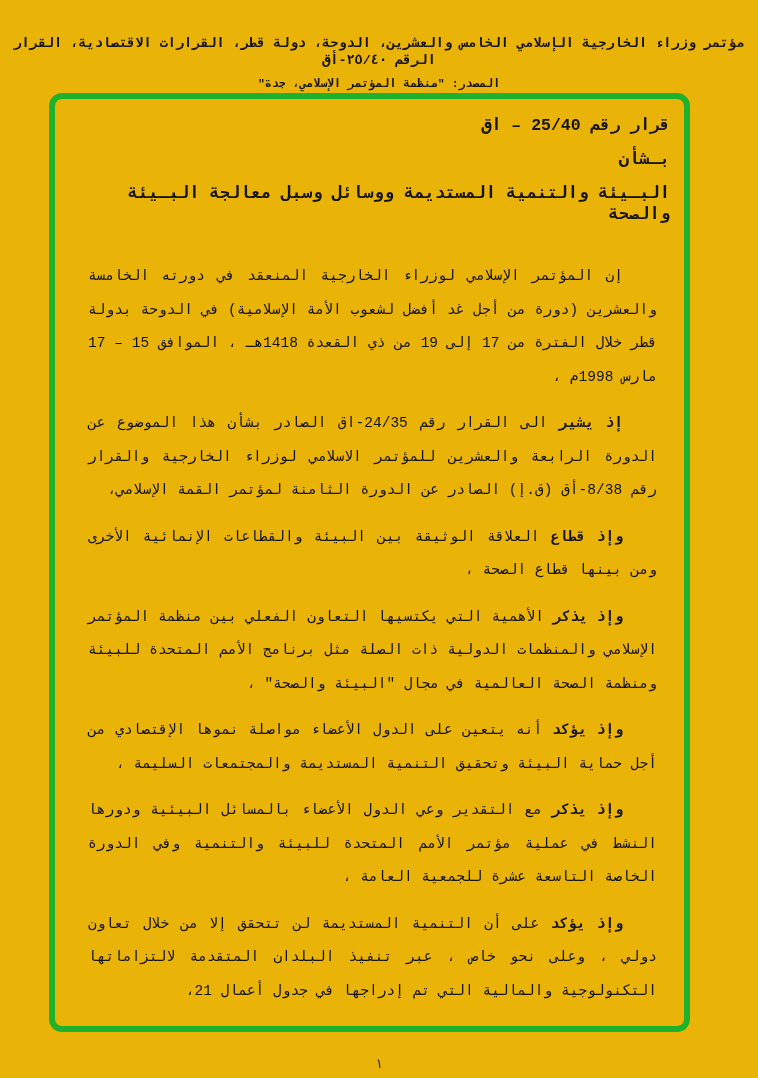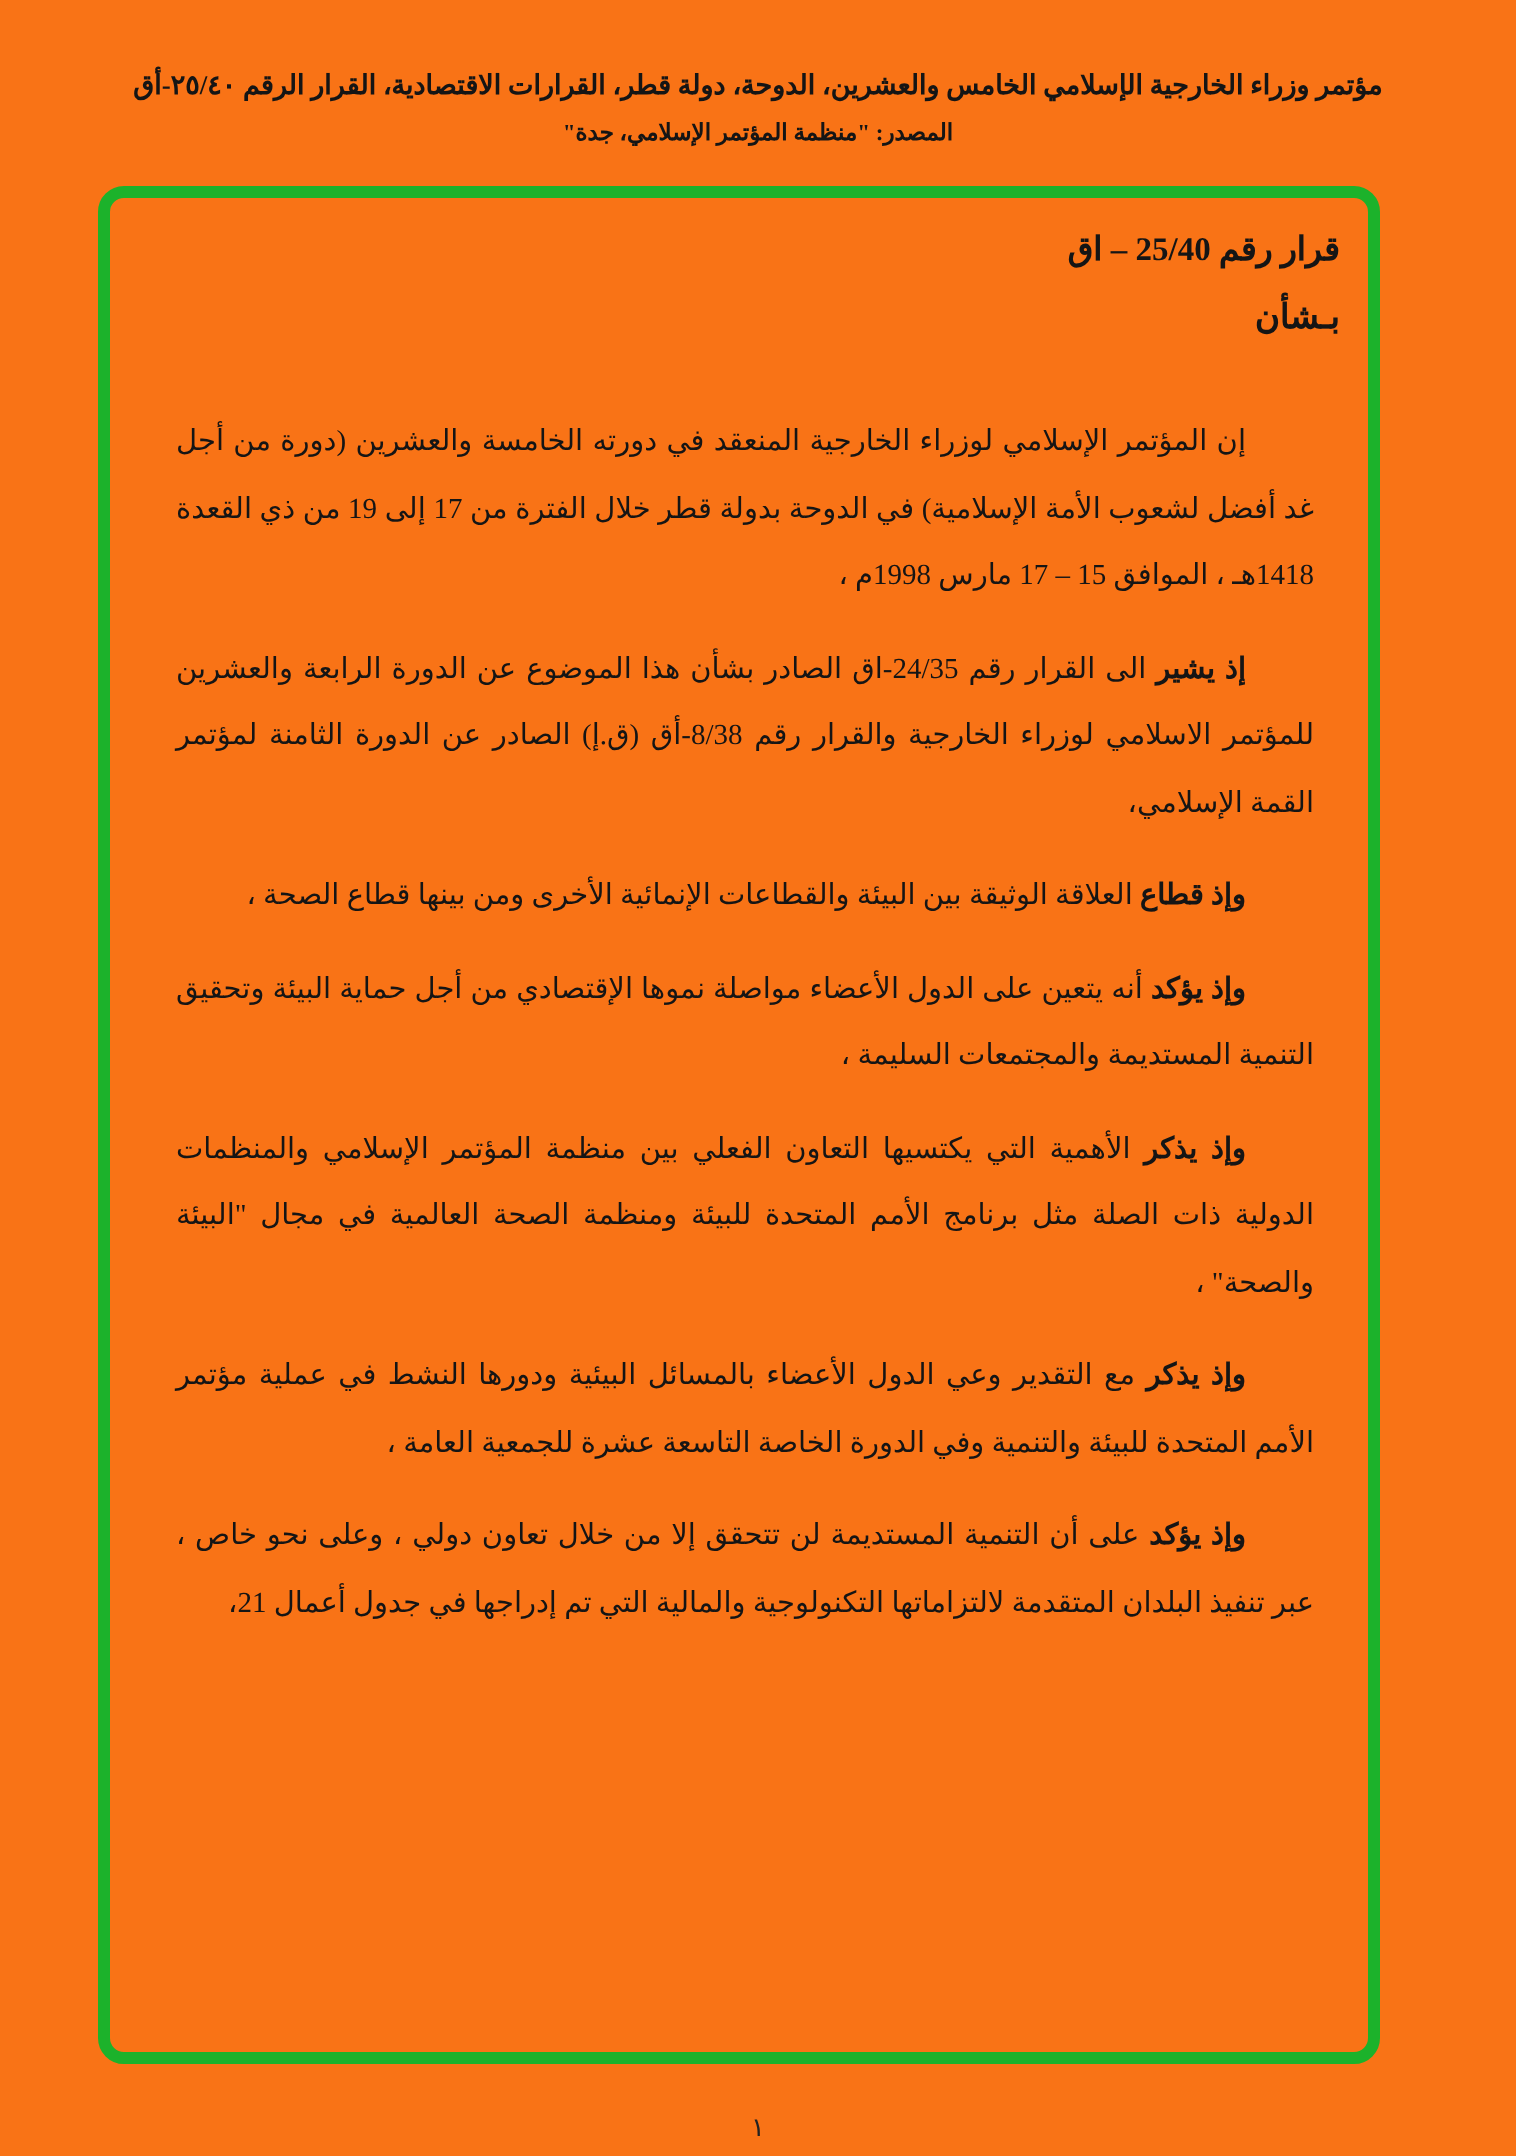"مؤتمر وزراء الخارجية الإسلامي الخامس" .page { background: #f97316 -> #eab308; font-family: Liberation Serif, serif -> Liberation Mono, monospace }
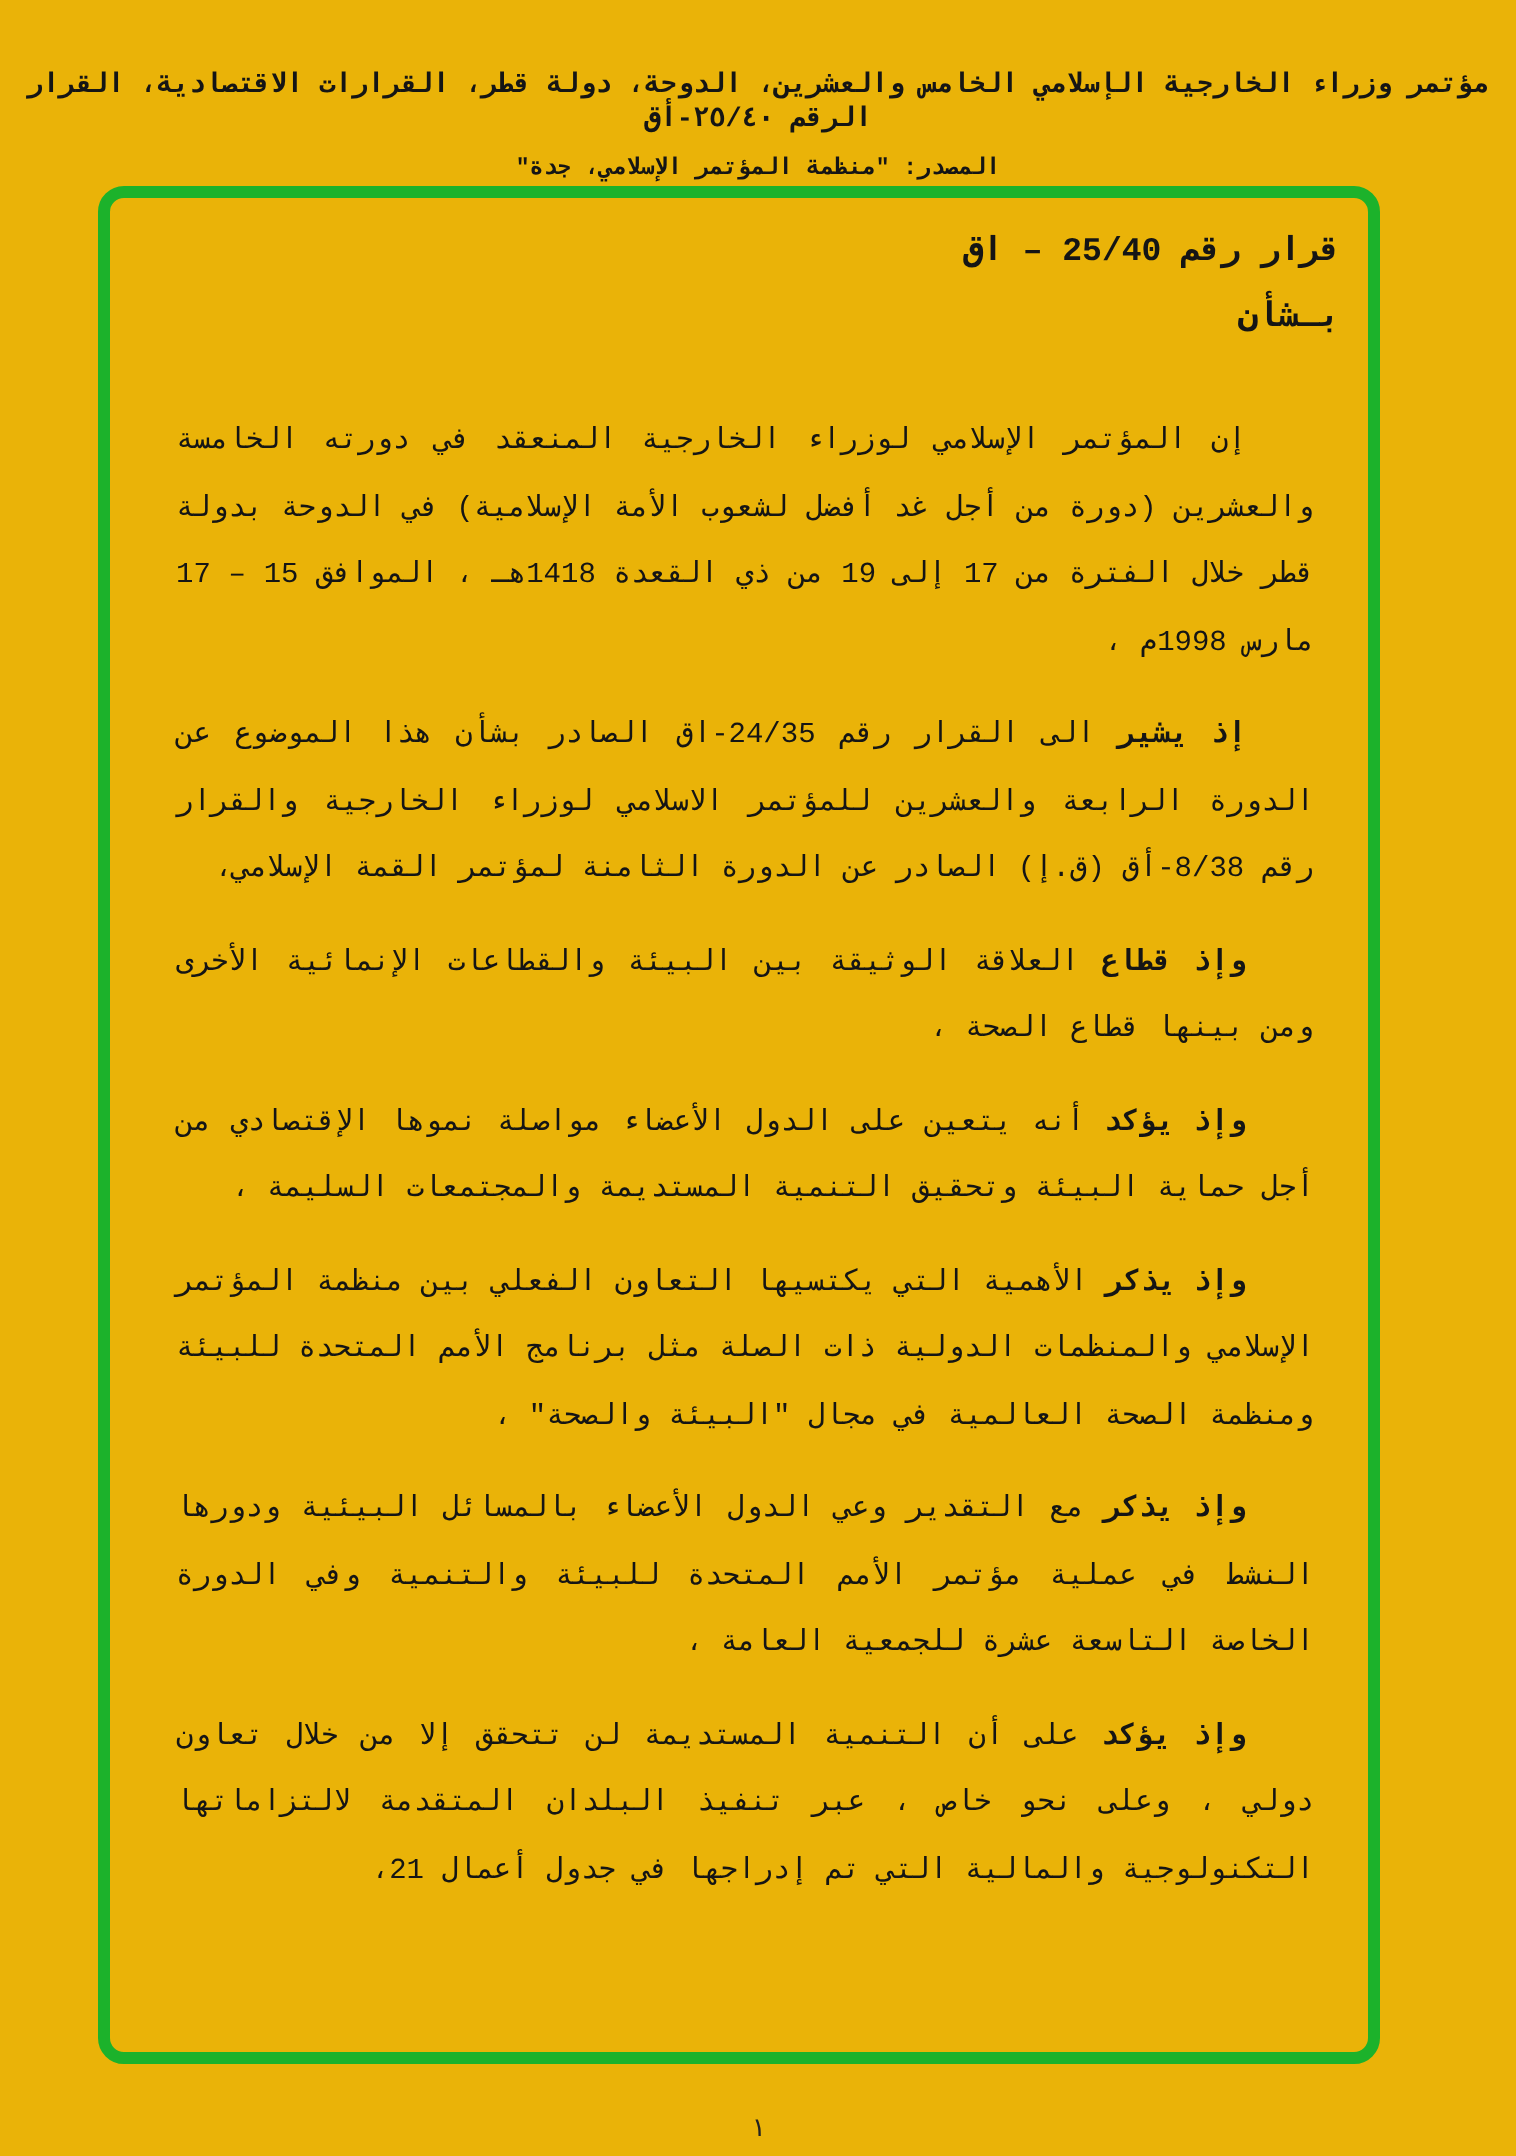"البـيئة والتنمية المستديمة ووسائل وسبل" div.title-line3 { html: none -> <div>البـيئة والتنمية المستديمة ووسائل وسبل معالجة البـيئة والصحة</div> }
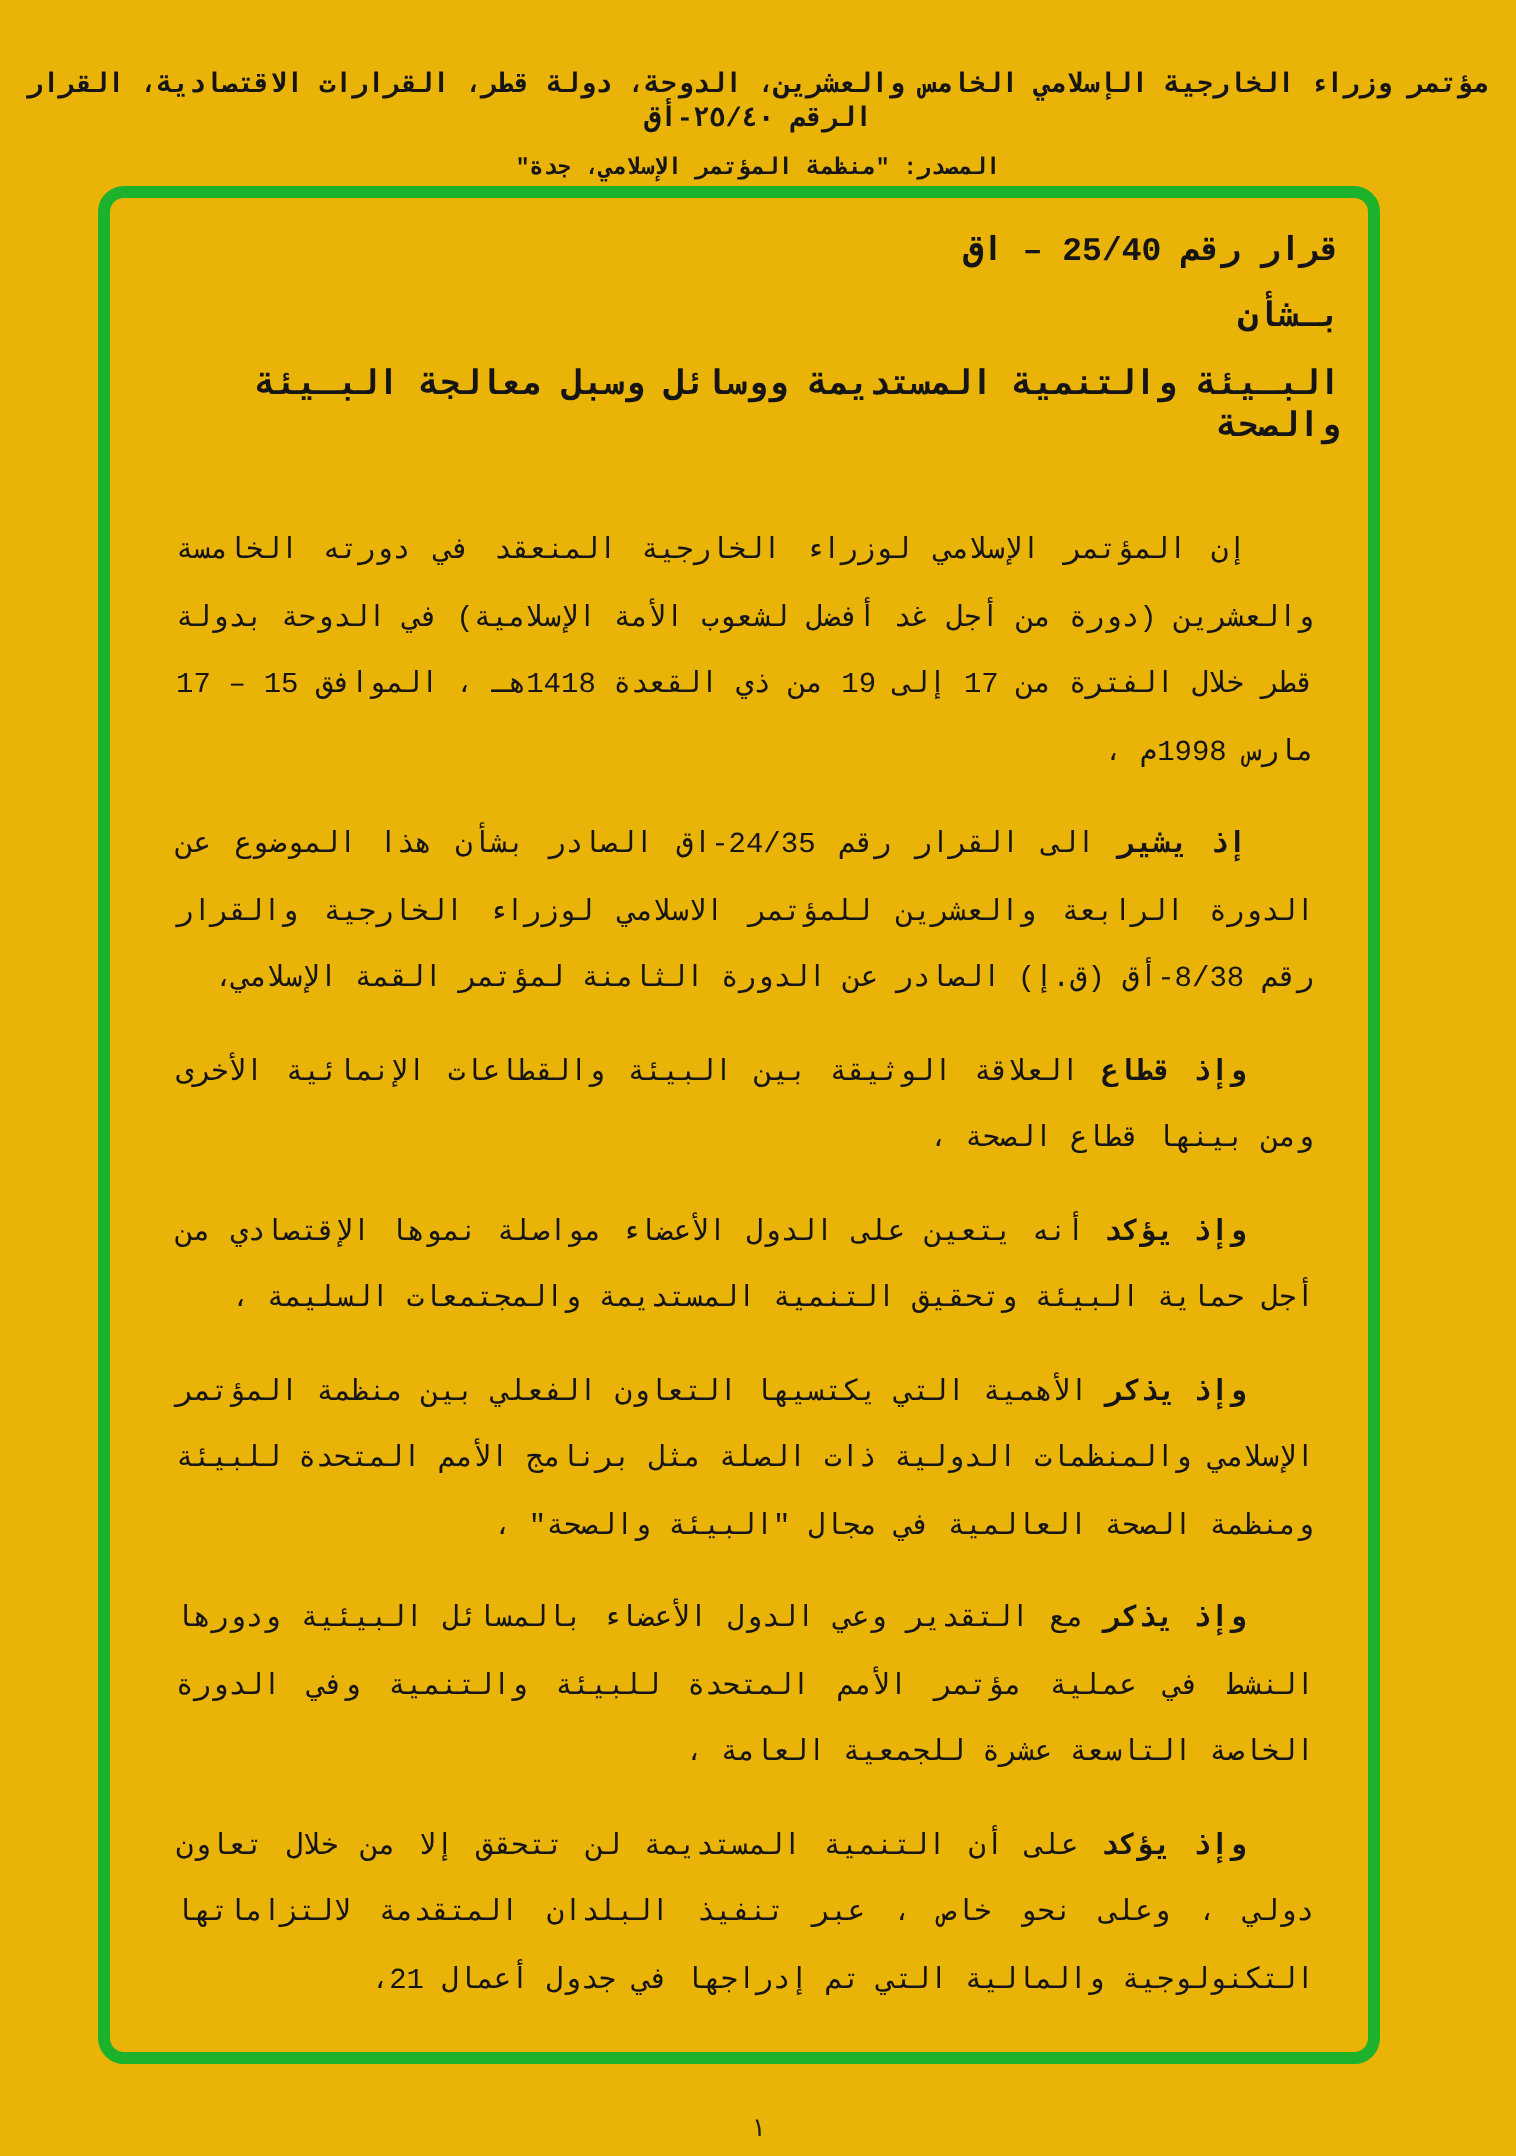"وإذ يؤكد أنه يتعين على" p { order: before "وإذ يذكر الأهمية التي يكتسيها" -> after "وإذ يذكر الأهمية التي يكتسيها" }
